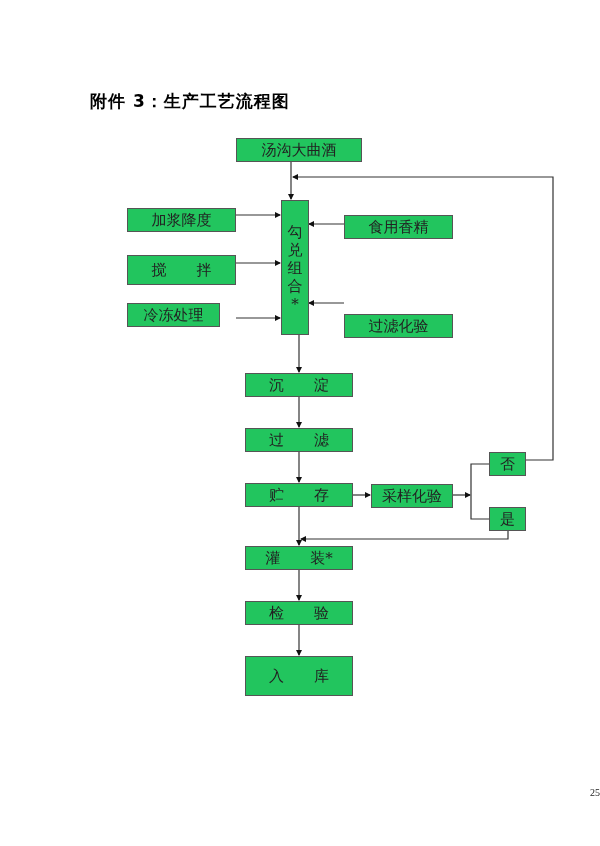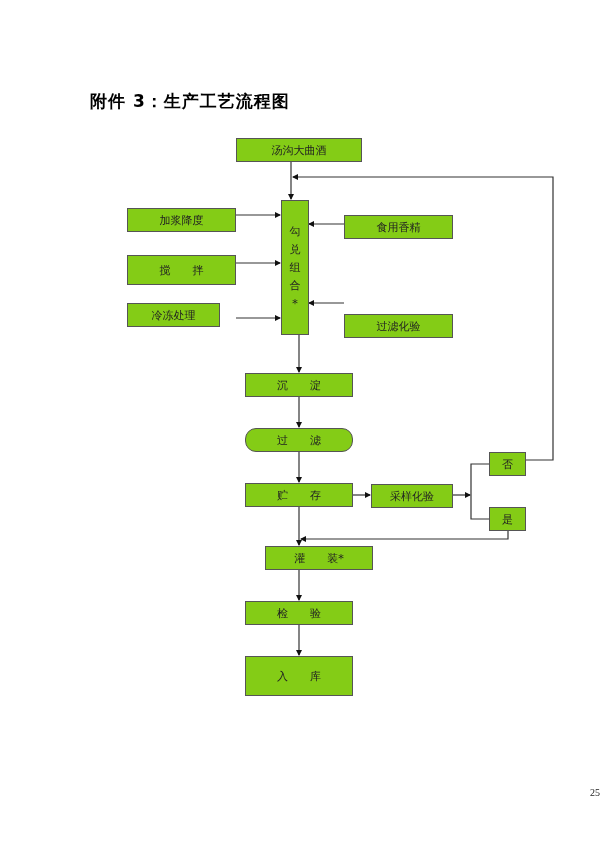"汤沟大曲酒" .box { background: #84cc16 -> #22c55e; font-size: 11px -> 15px }
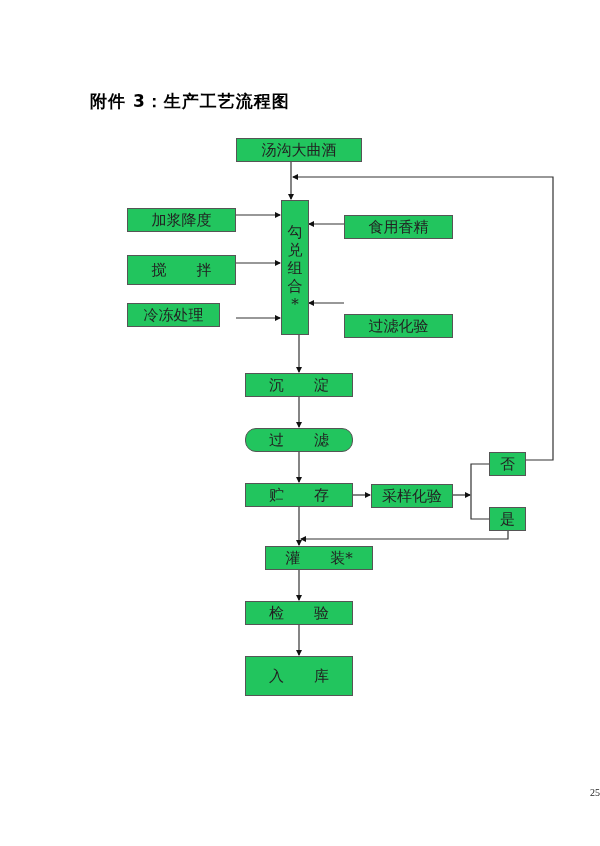"过 滤" div.box { border-radius: 11px -> none }
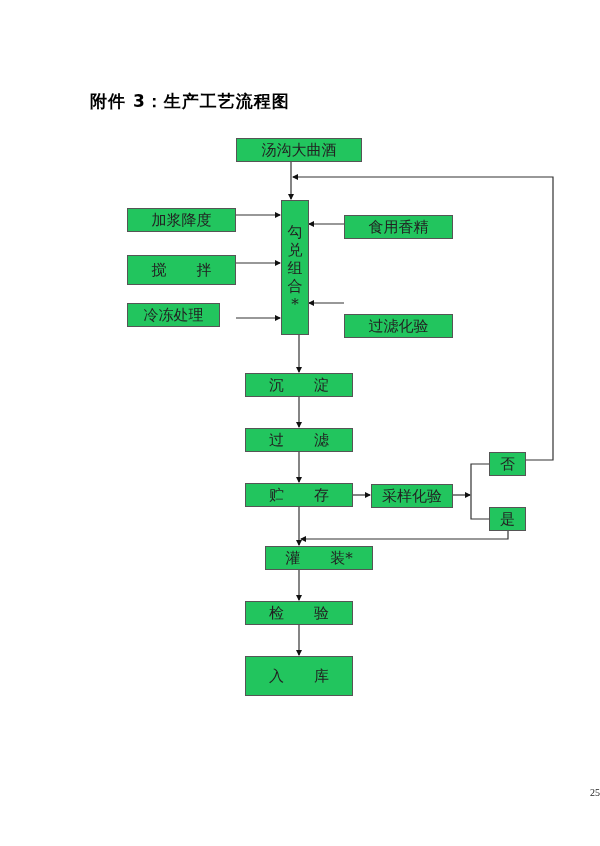"灌 装*" div.box { margin-left: 20px -> none }
